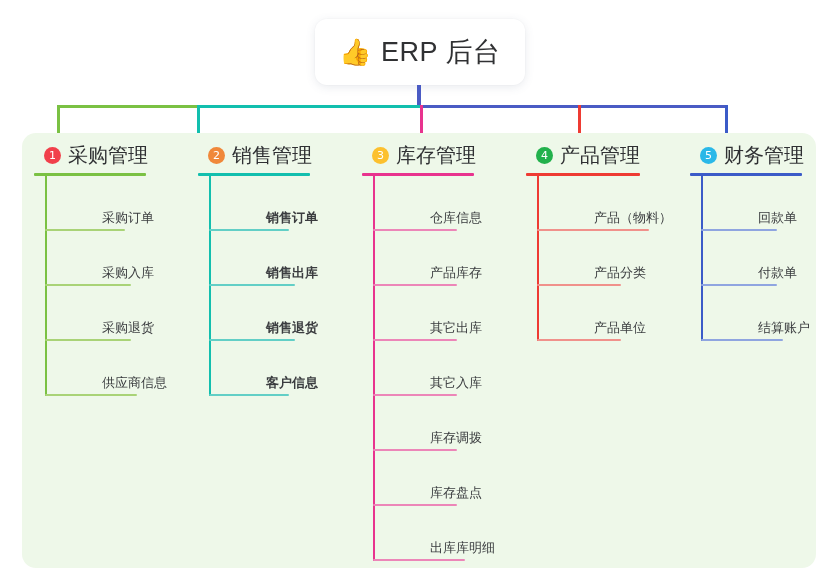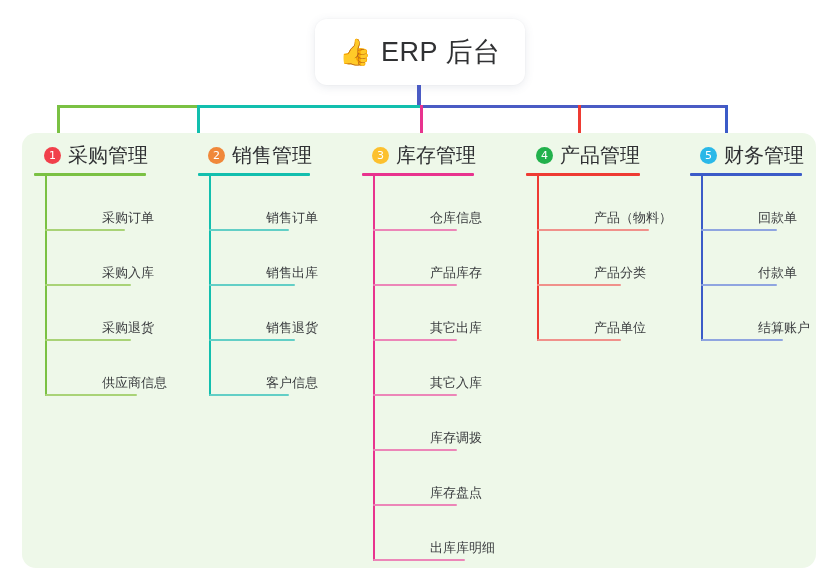"销售订单" div.col-body { font-weight: none -> bold }
